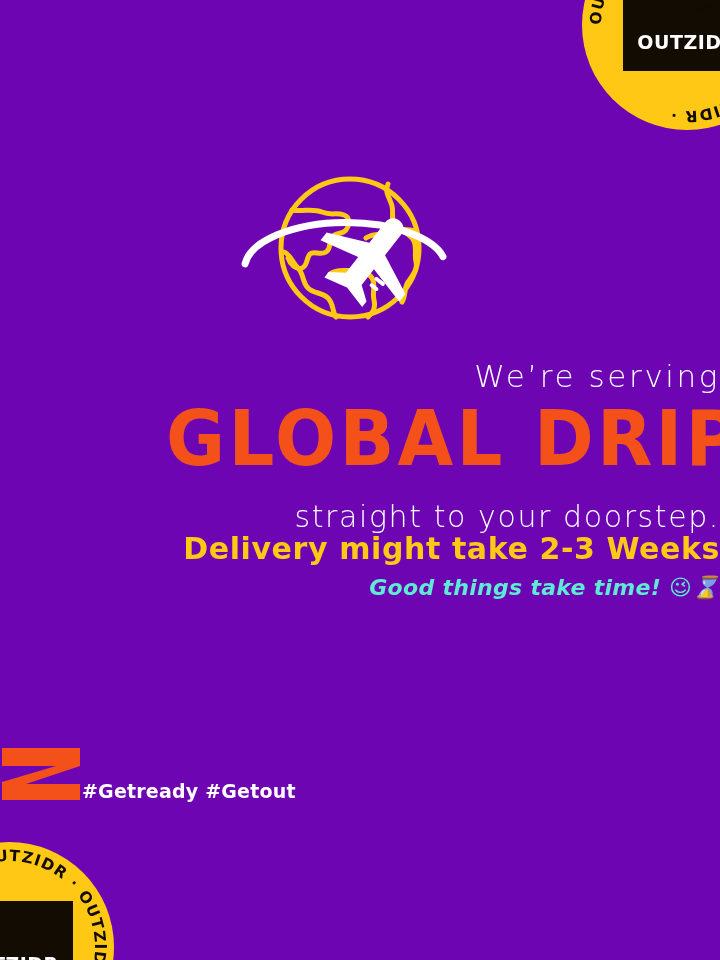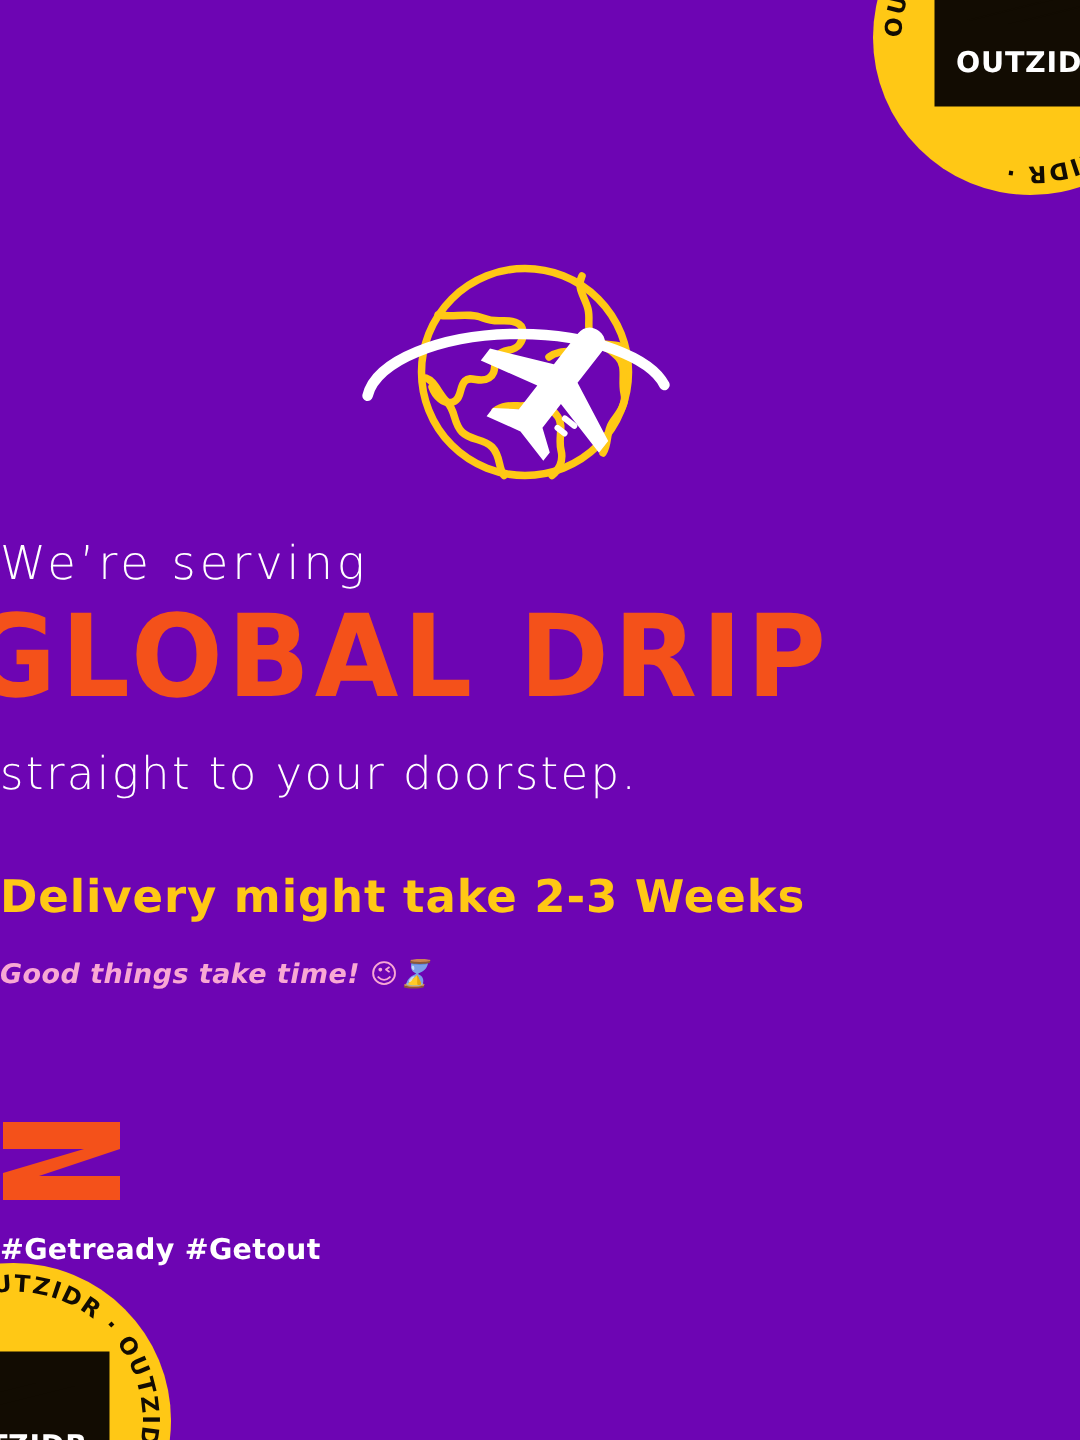"We’re serving" .copy { text-align: left -> right }
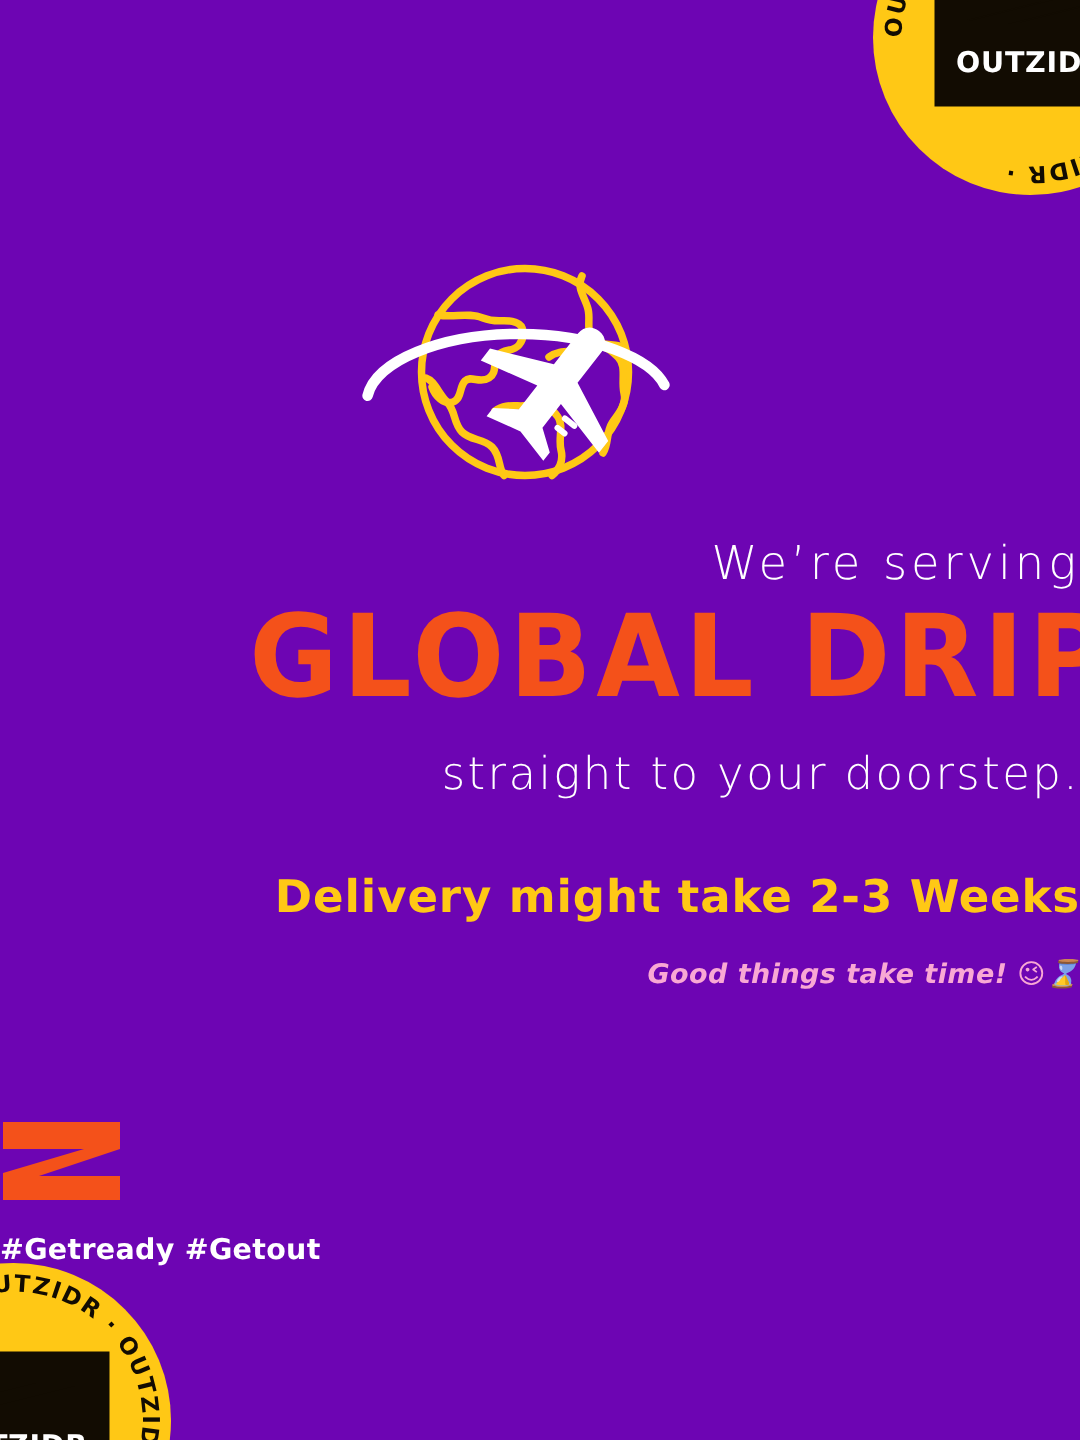"Delivery might take 2-3 Weeks" .line-delivery { margin-top: 50px -> none }
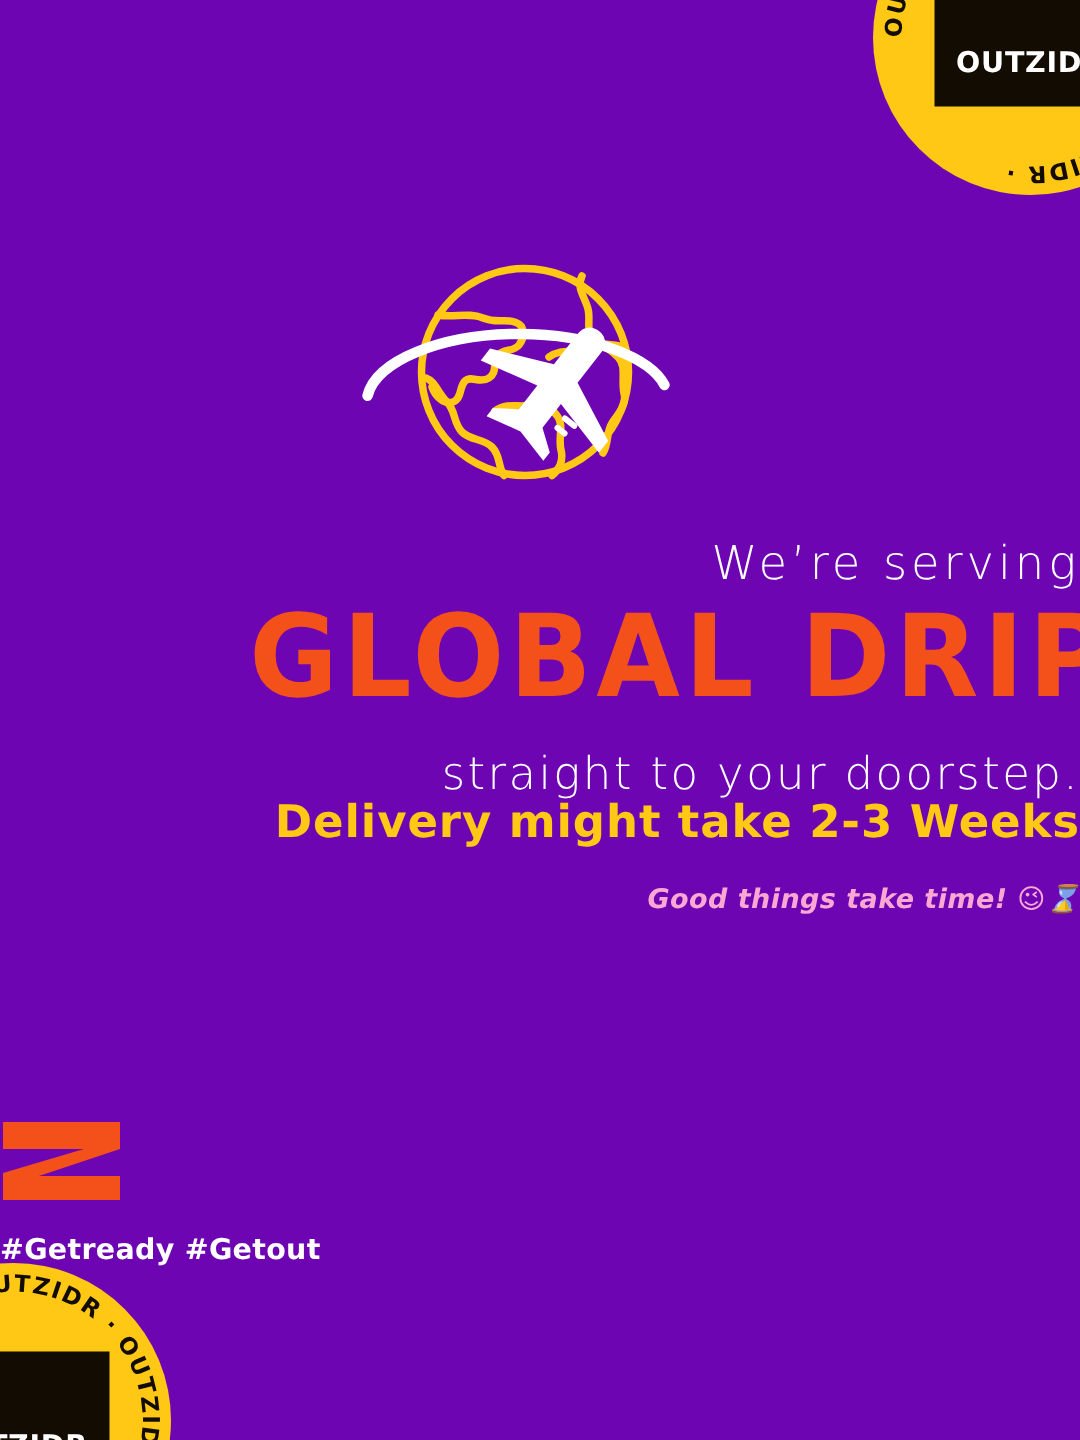"Good things take time! 😉⌛" .line-subnote { color: #f9a8d4 -> #5eead4; font-size: 18px -> 22px; margin-top: 25px -> 11px }
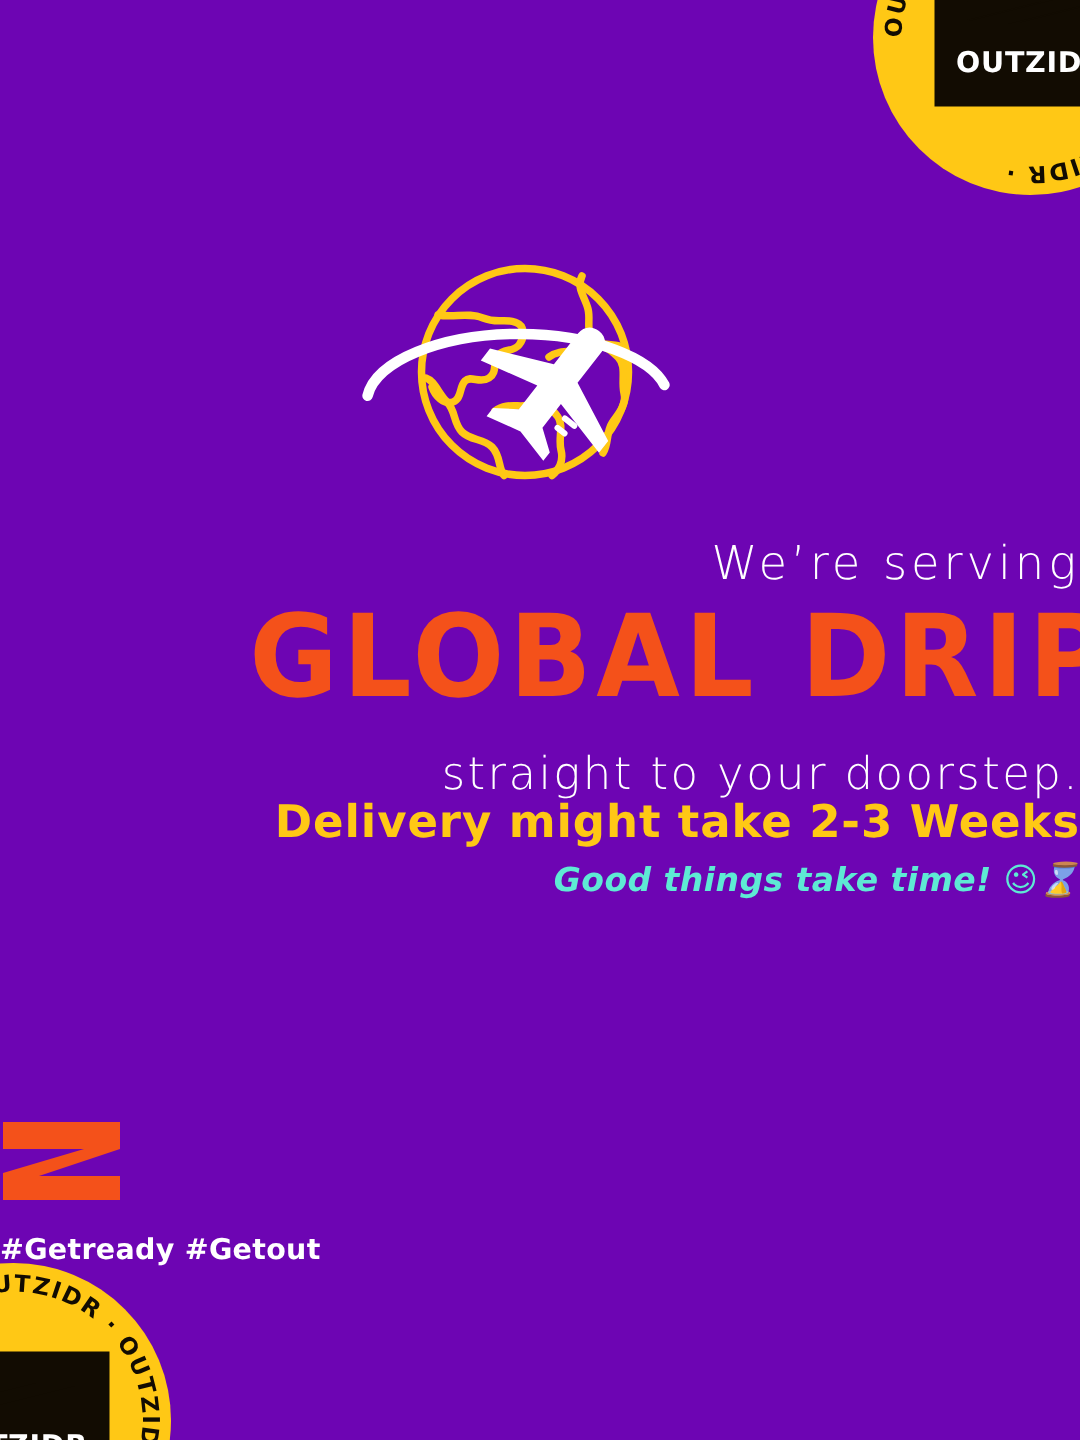"#Getready #Getout" .footer { align-items: flex-start -> flex-end; flex-direction: column -> row }
